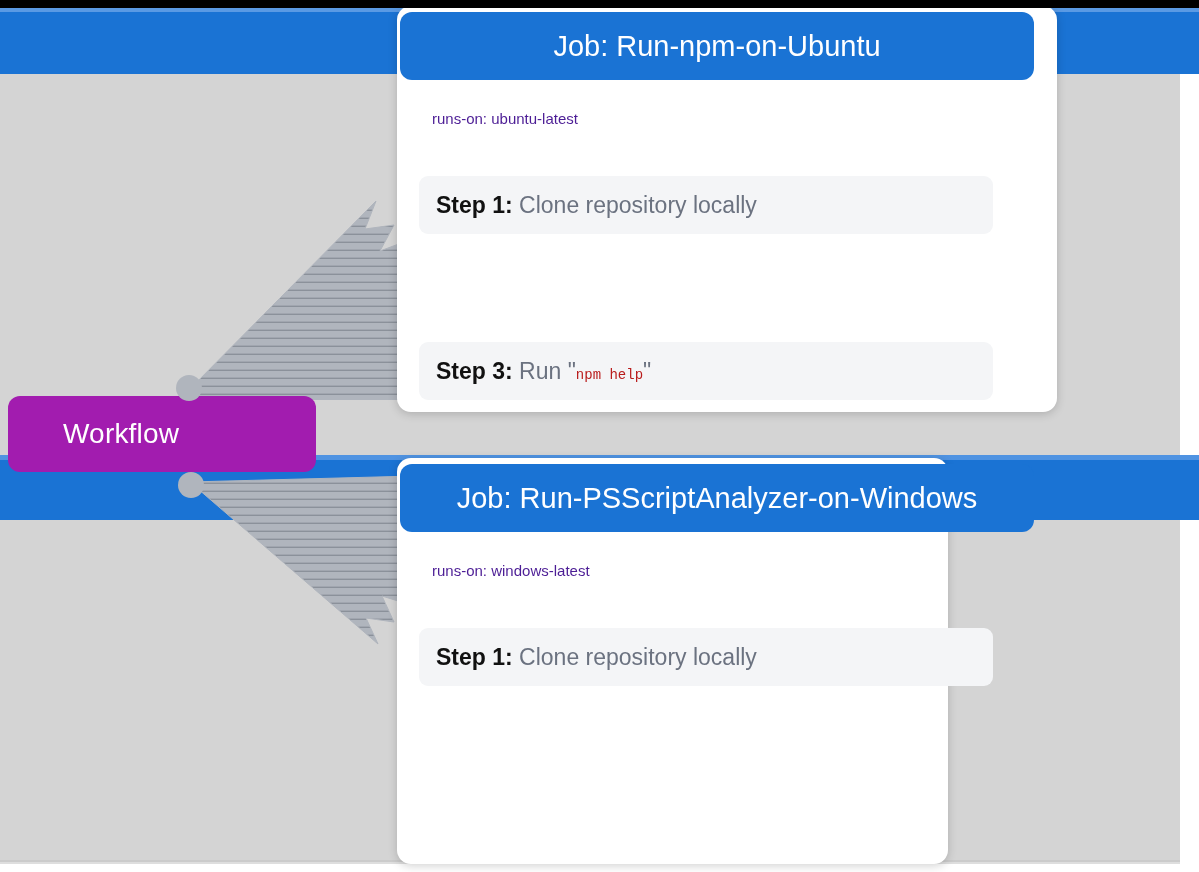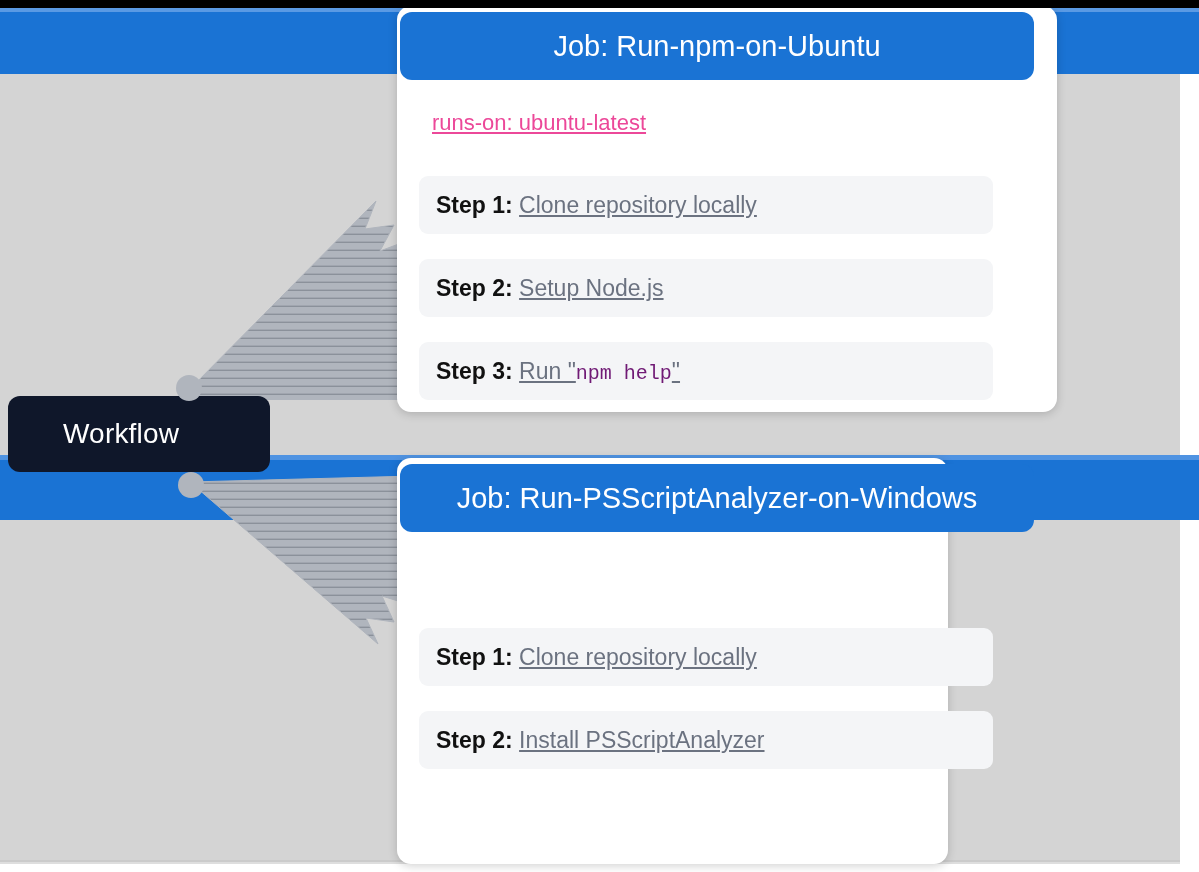"runs-on: ubuntu-latest" .runs-on { color: #ec4899 -> #4c1d95; font-size: 22px -> 15px; text-decoration: underline -> none }
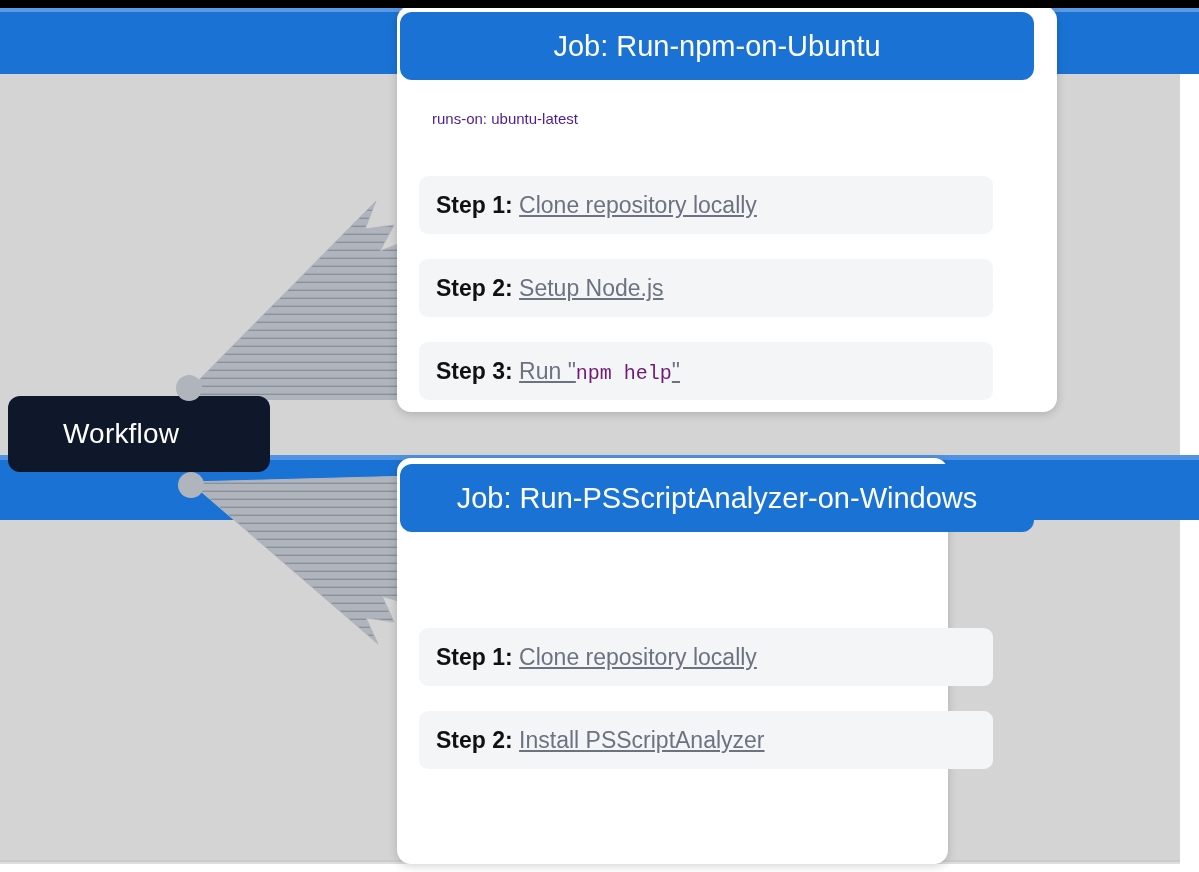"Clone repository locally" .step-val { text-decoration: underline -> none }
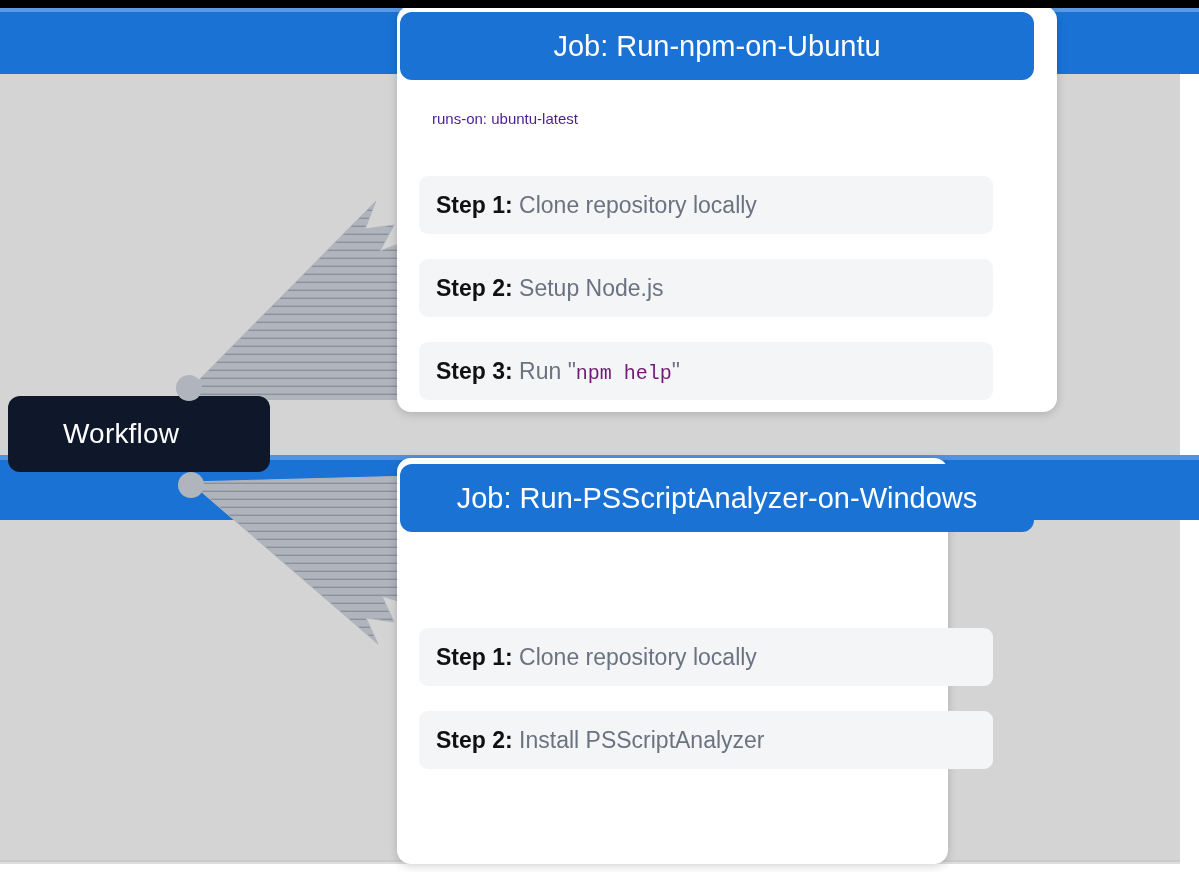"Step 2: Setup Node.js" div.step { html: <div> <span> <span>Step 2:</span> <span>Setup Node.js</span><span></span><span></span> </span> </div> -> none }
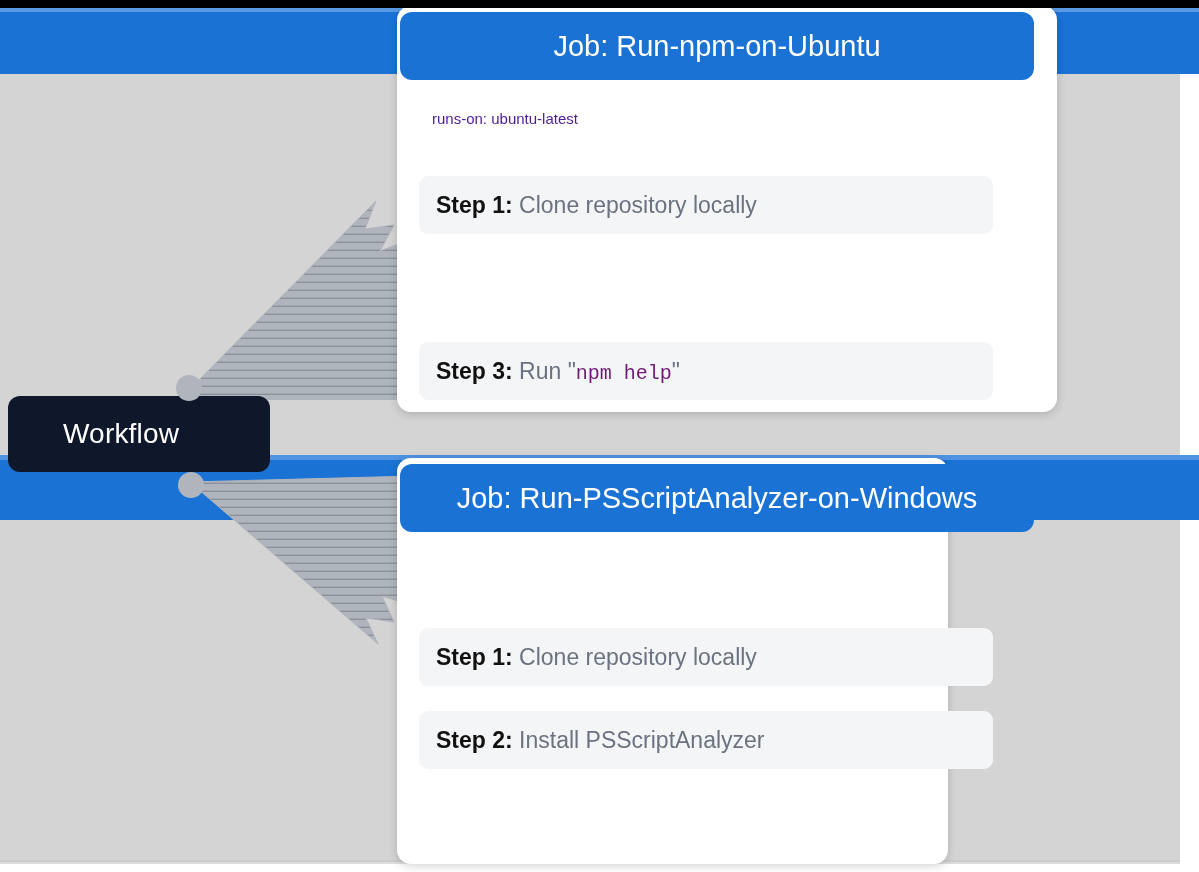"npm help" .mono { color: #701a75 -> #b91c1c; font-size: 20px -> 14px }
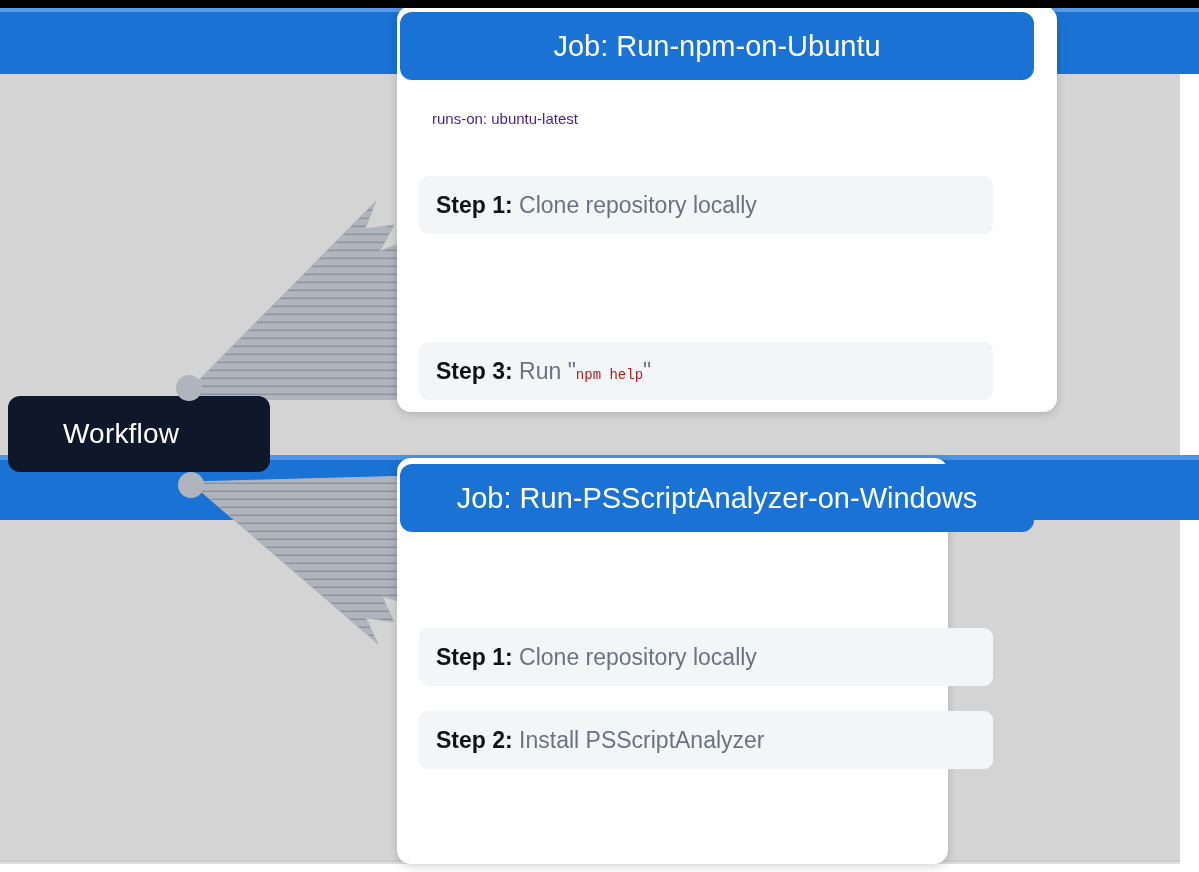"Workflow" .wf-box { background: #0f172a -> #a21caf; width: 262px -> 308px }
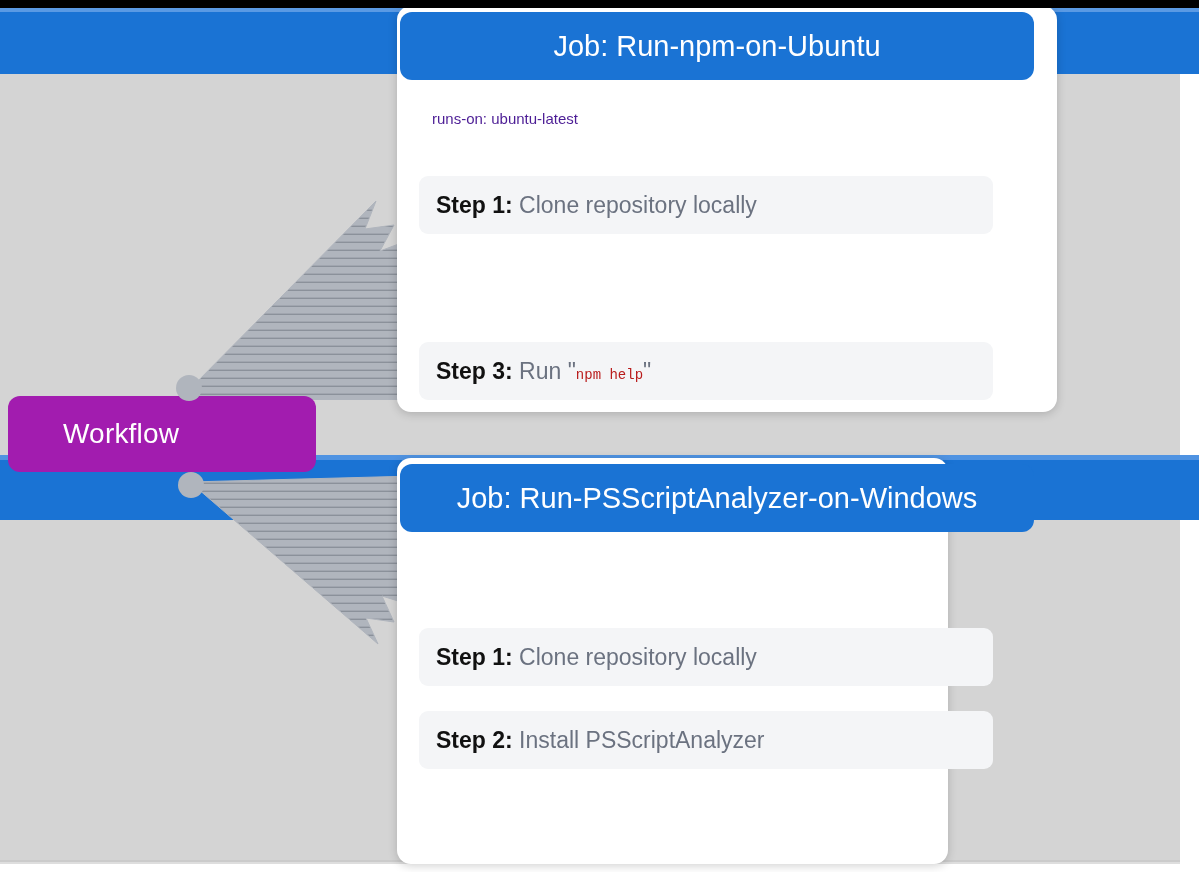"runs-on: windows-latest" div.runs-on { html: none -> <div>runs-on: windows-latest</div> }
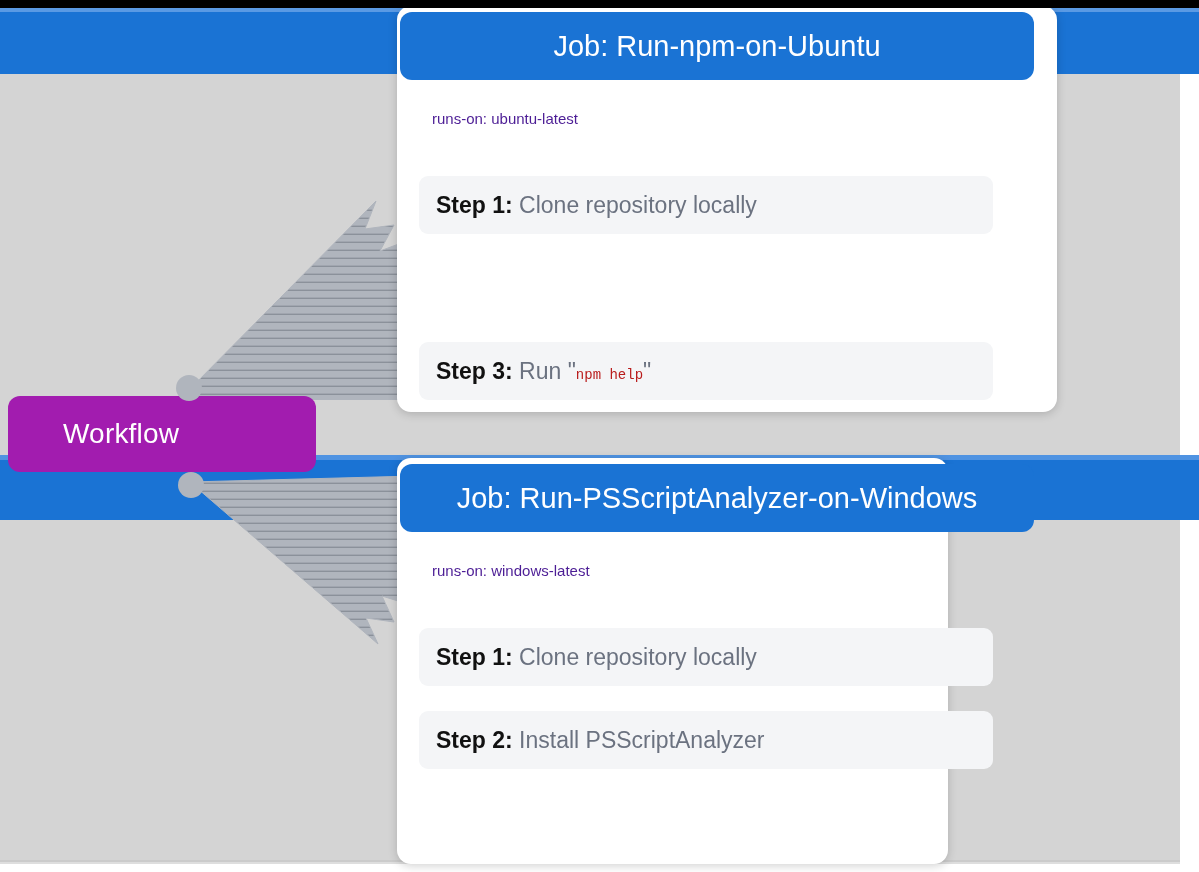"Step 2: Install PSScriptAnalyzer" div.step { html: <div> <span> <span>Step 2:</span> <span>Install PSScriptAnalyzer</span><span></span><span></span> </span> </div> -> none }
